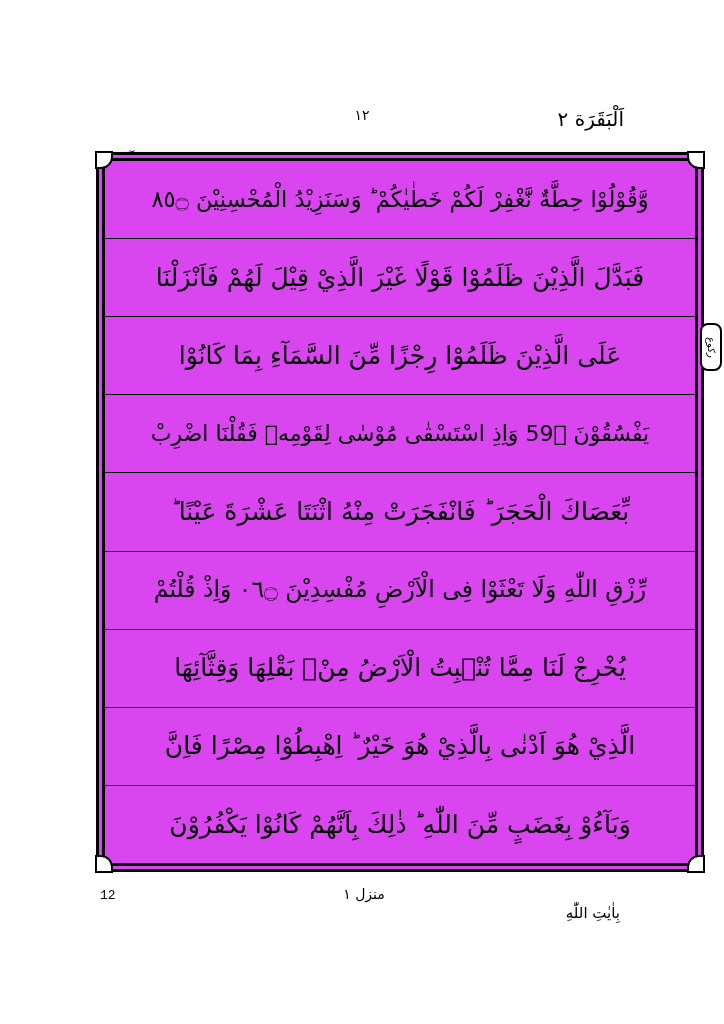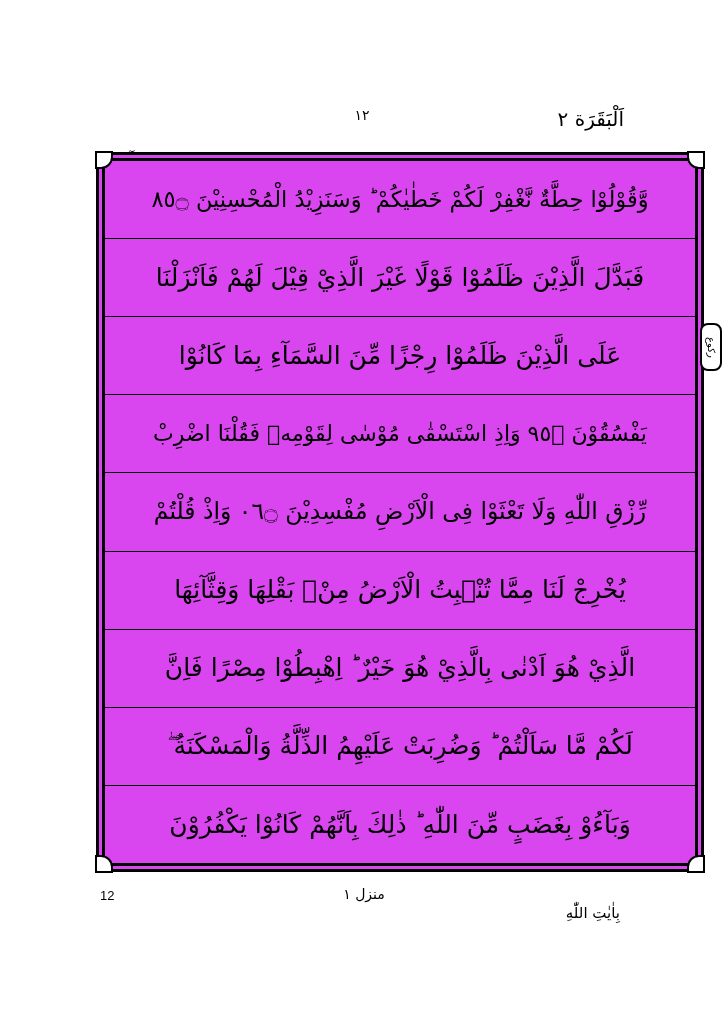"يَفْسُقُوْنَ ۝٥٩ وَاِذِ اسْتَسْقٰى" div.ayah-text { text: ٥٩ -> 95 }
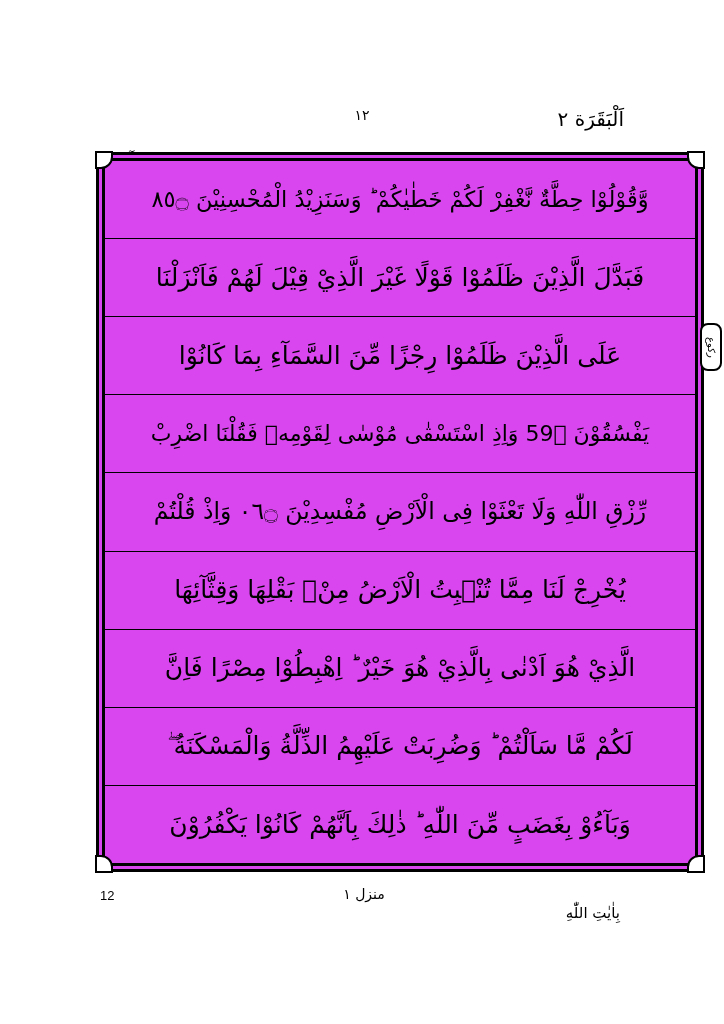"بِّعَصَاكَ الْحَجَرَ ؕ فَانْفَجَرَتْ" div.ayah-line { html: none -> <div> <div>بِّعَصَاكَ الْحَجَرَ ؕ فَانْفَجَرَتْ مِنْهُ اثْنَتَا عَشْرَةَ عَيْنًا ؕ</div> </div> }
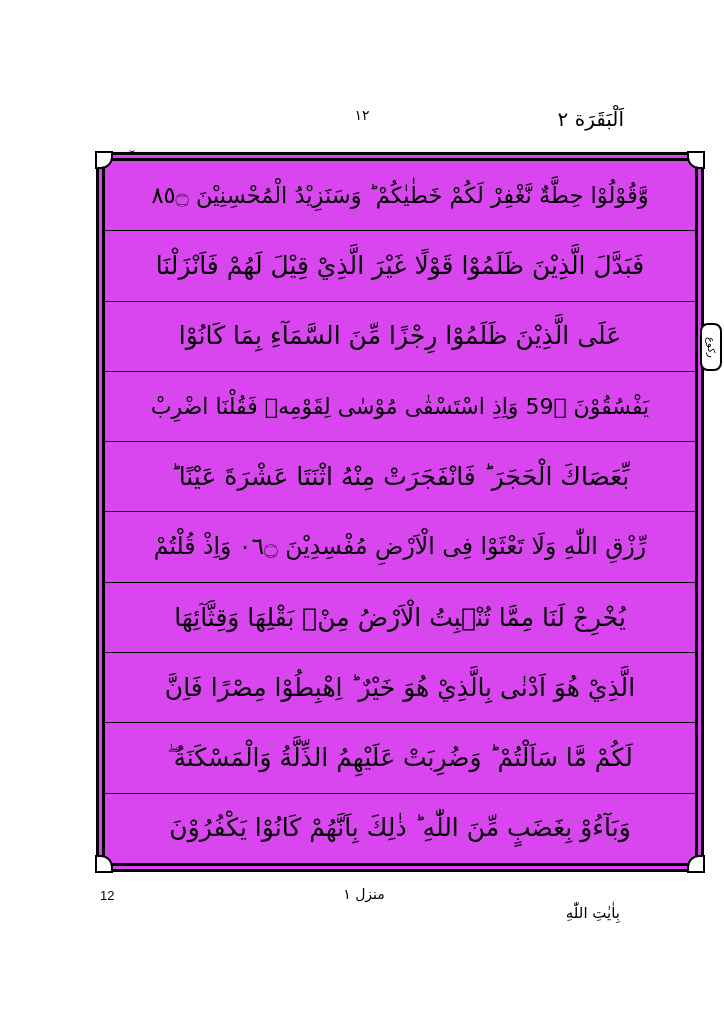"لَكُمْ مَّا سَاَلْتُمْ ؕ وَضُرِبَتْ" div.ayah-line { html: <div> <div>لَكُمْ مَّا سَاَلْتُمْ ؕ وَضُرِبَتْ عَلَيْهِمُ الذِّلَّةُ وَالْمَسْكَنَةُ ۖ</div> </div> -> none }
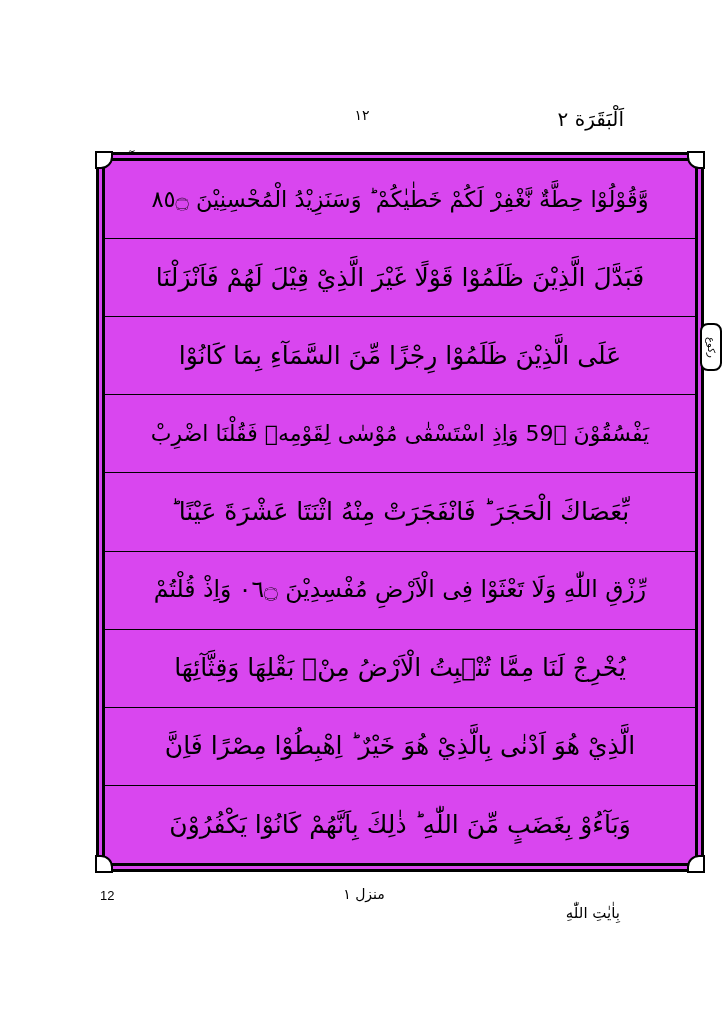"12" .footer-left { font-family: Liberation Sans, sans-serif -> Liberation Mono, monospace }
